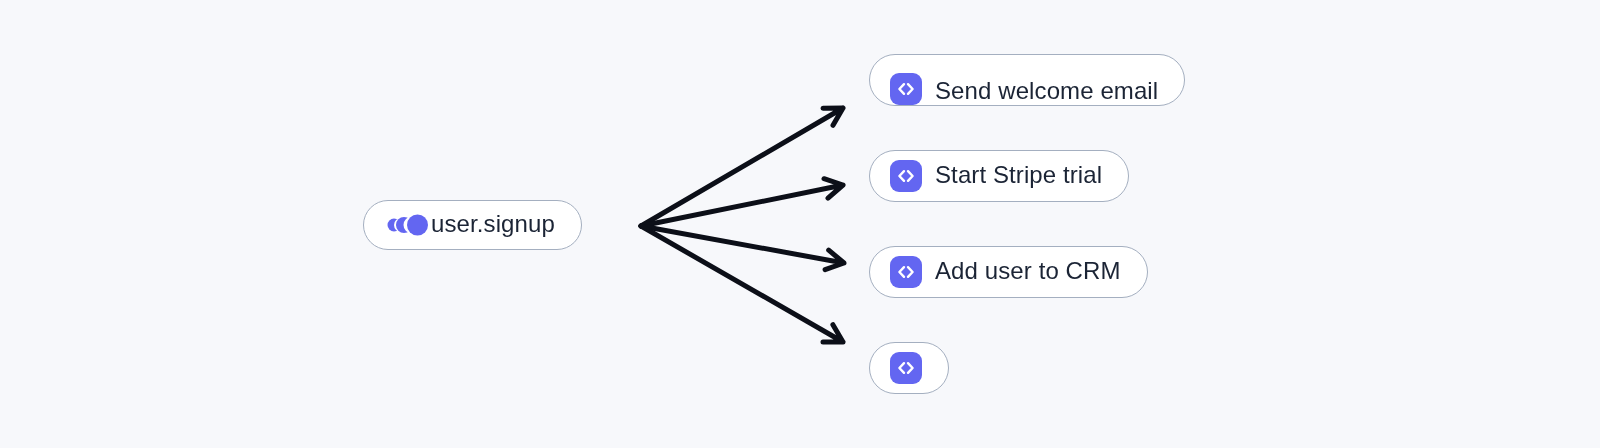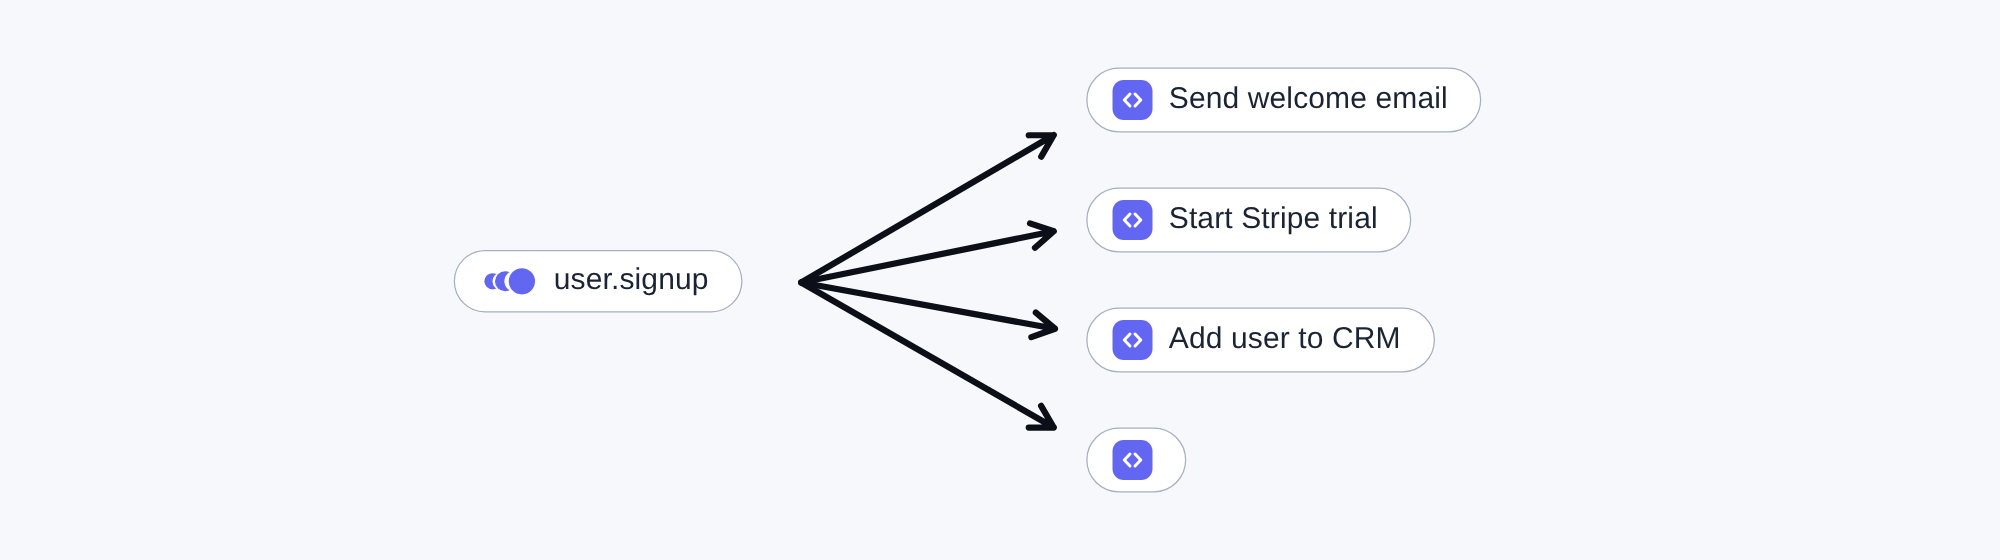"Send welcome email" .node.a1 { align-items: none -> flex-end }
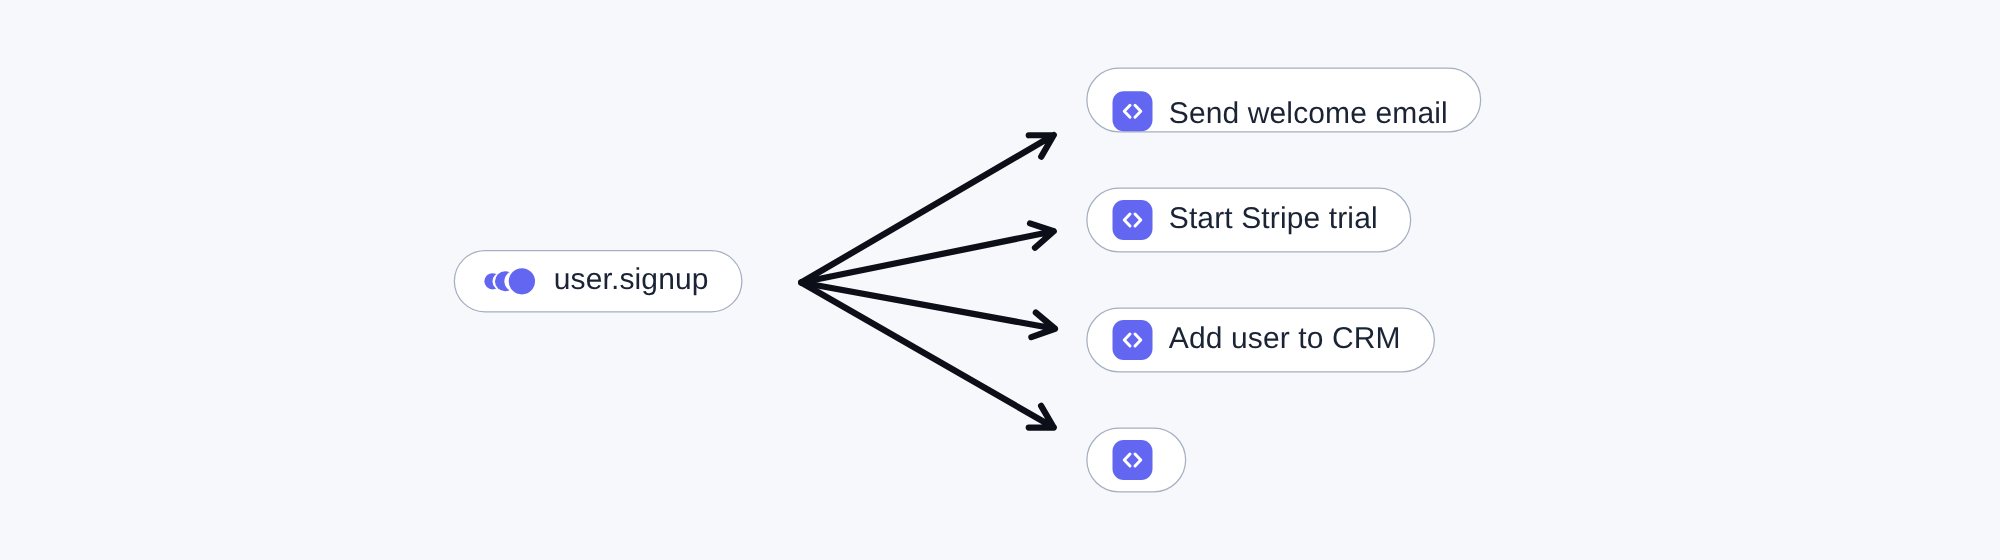"user.signup" .node.trigger { gap: 12px -> none }
